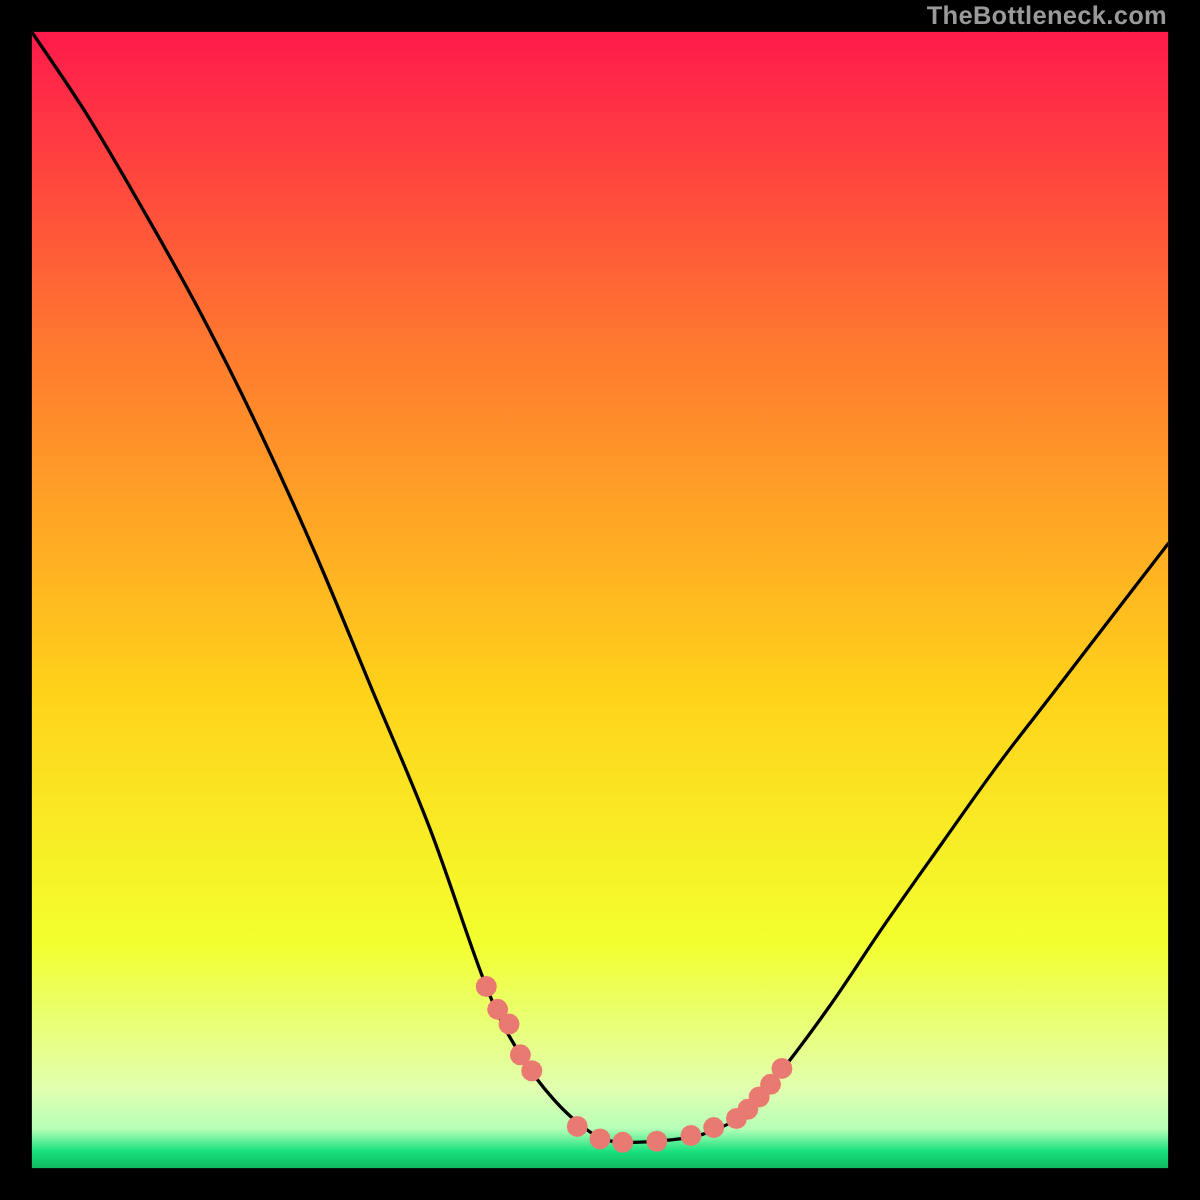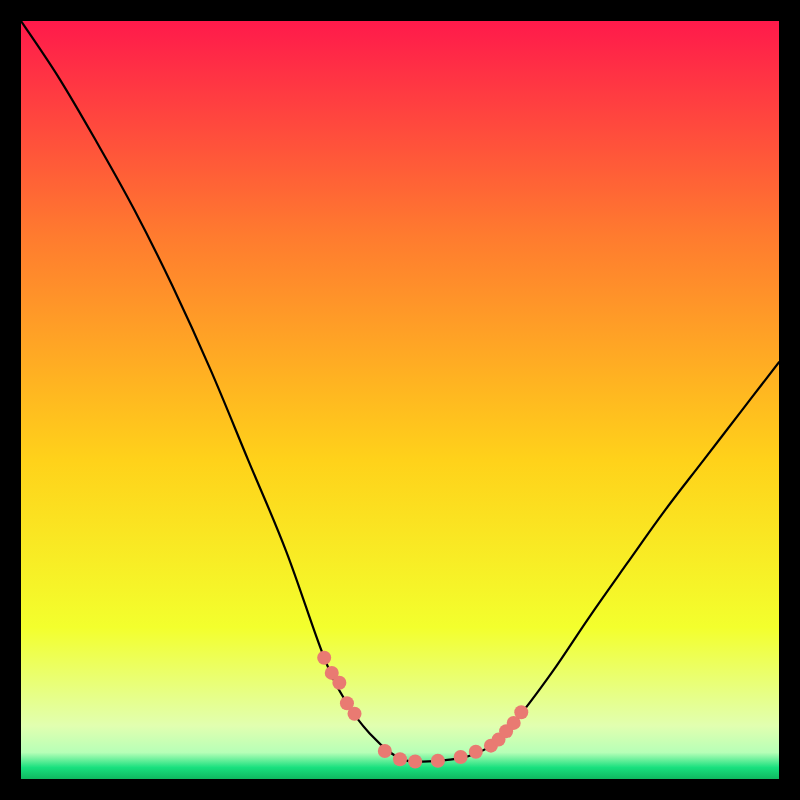"TheBottleneck.com" div.watermark { html: none -> <div>TheBottleneck.com</div> }
